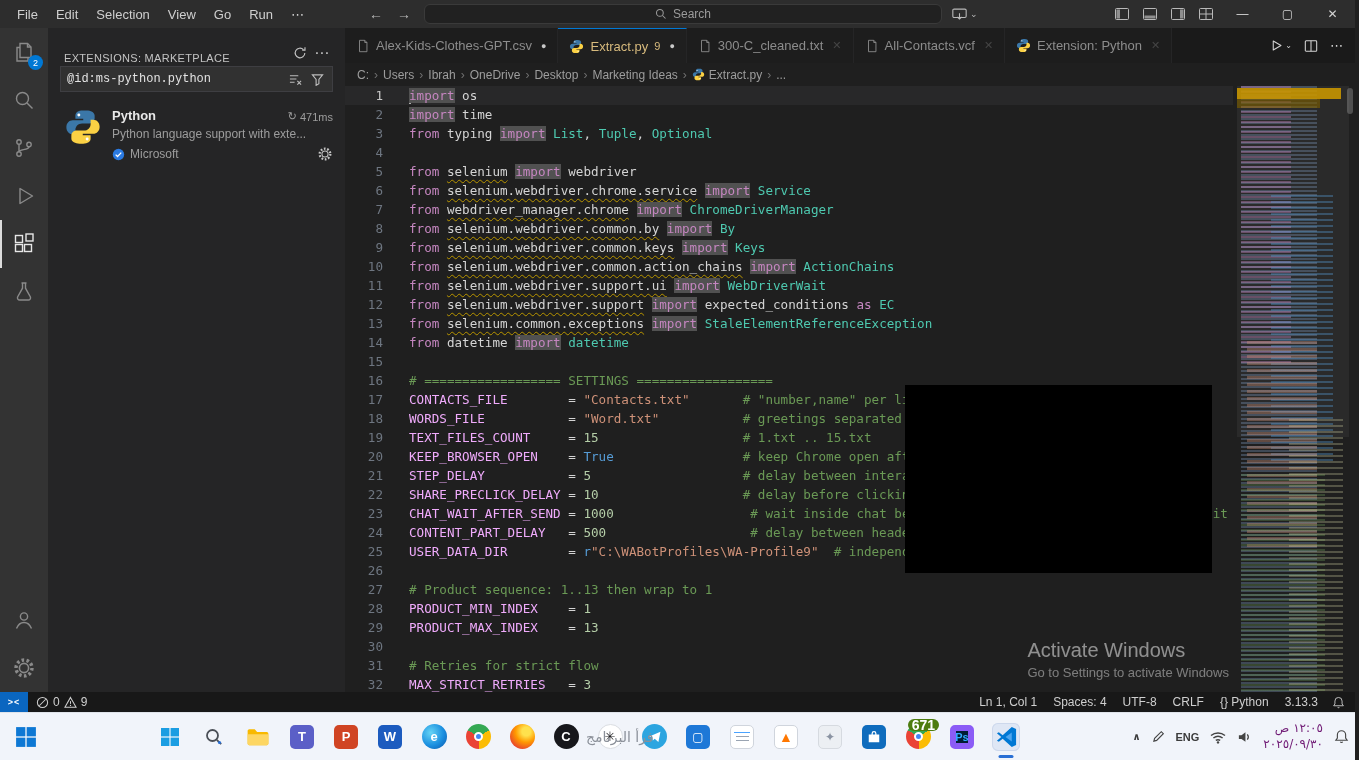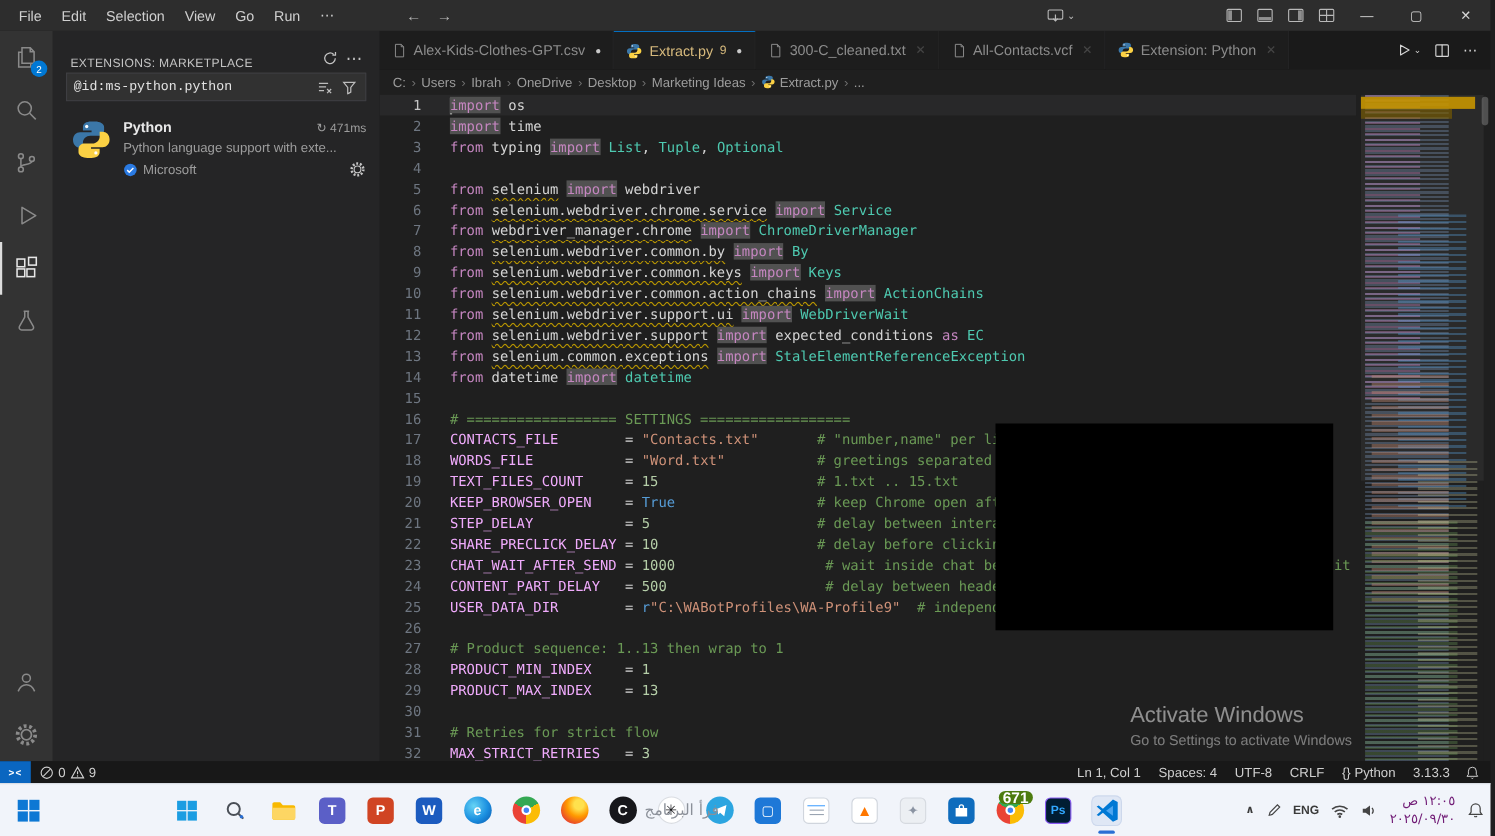"Search" div.searchbox { html: none -> <div> <svg> <circle></circle> <path></path> </svg> <span>Search</span> </div> }
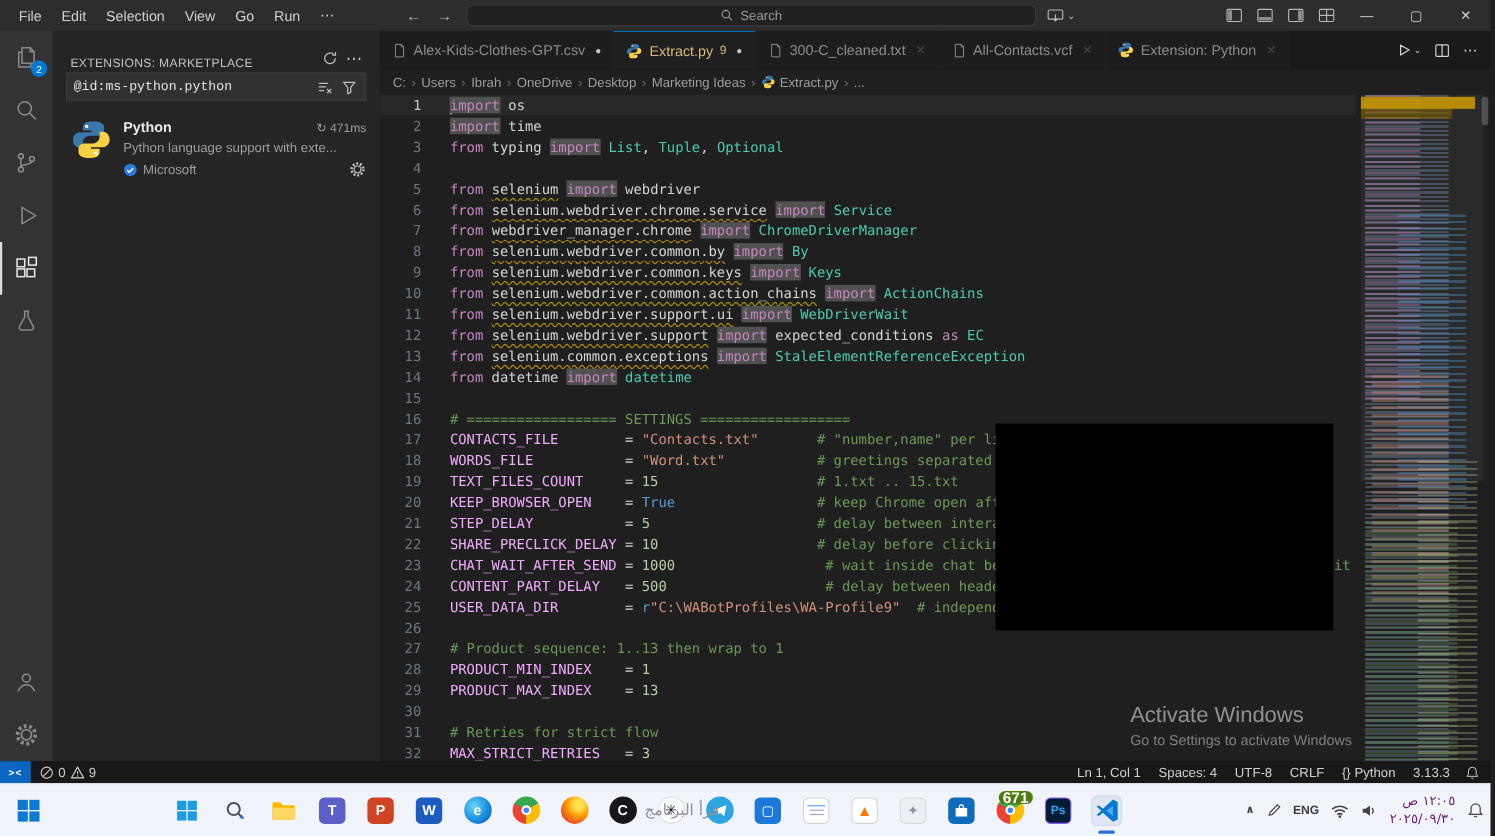"Ps" .ic-ps { border: 1px solid #8b5cf6 -> 6px solid #8b5cf6 }
